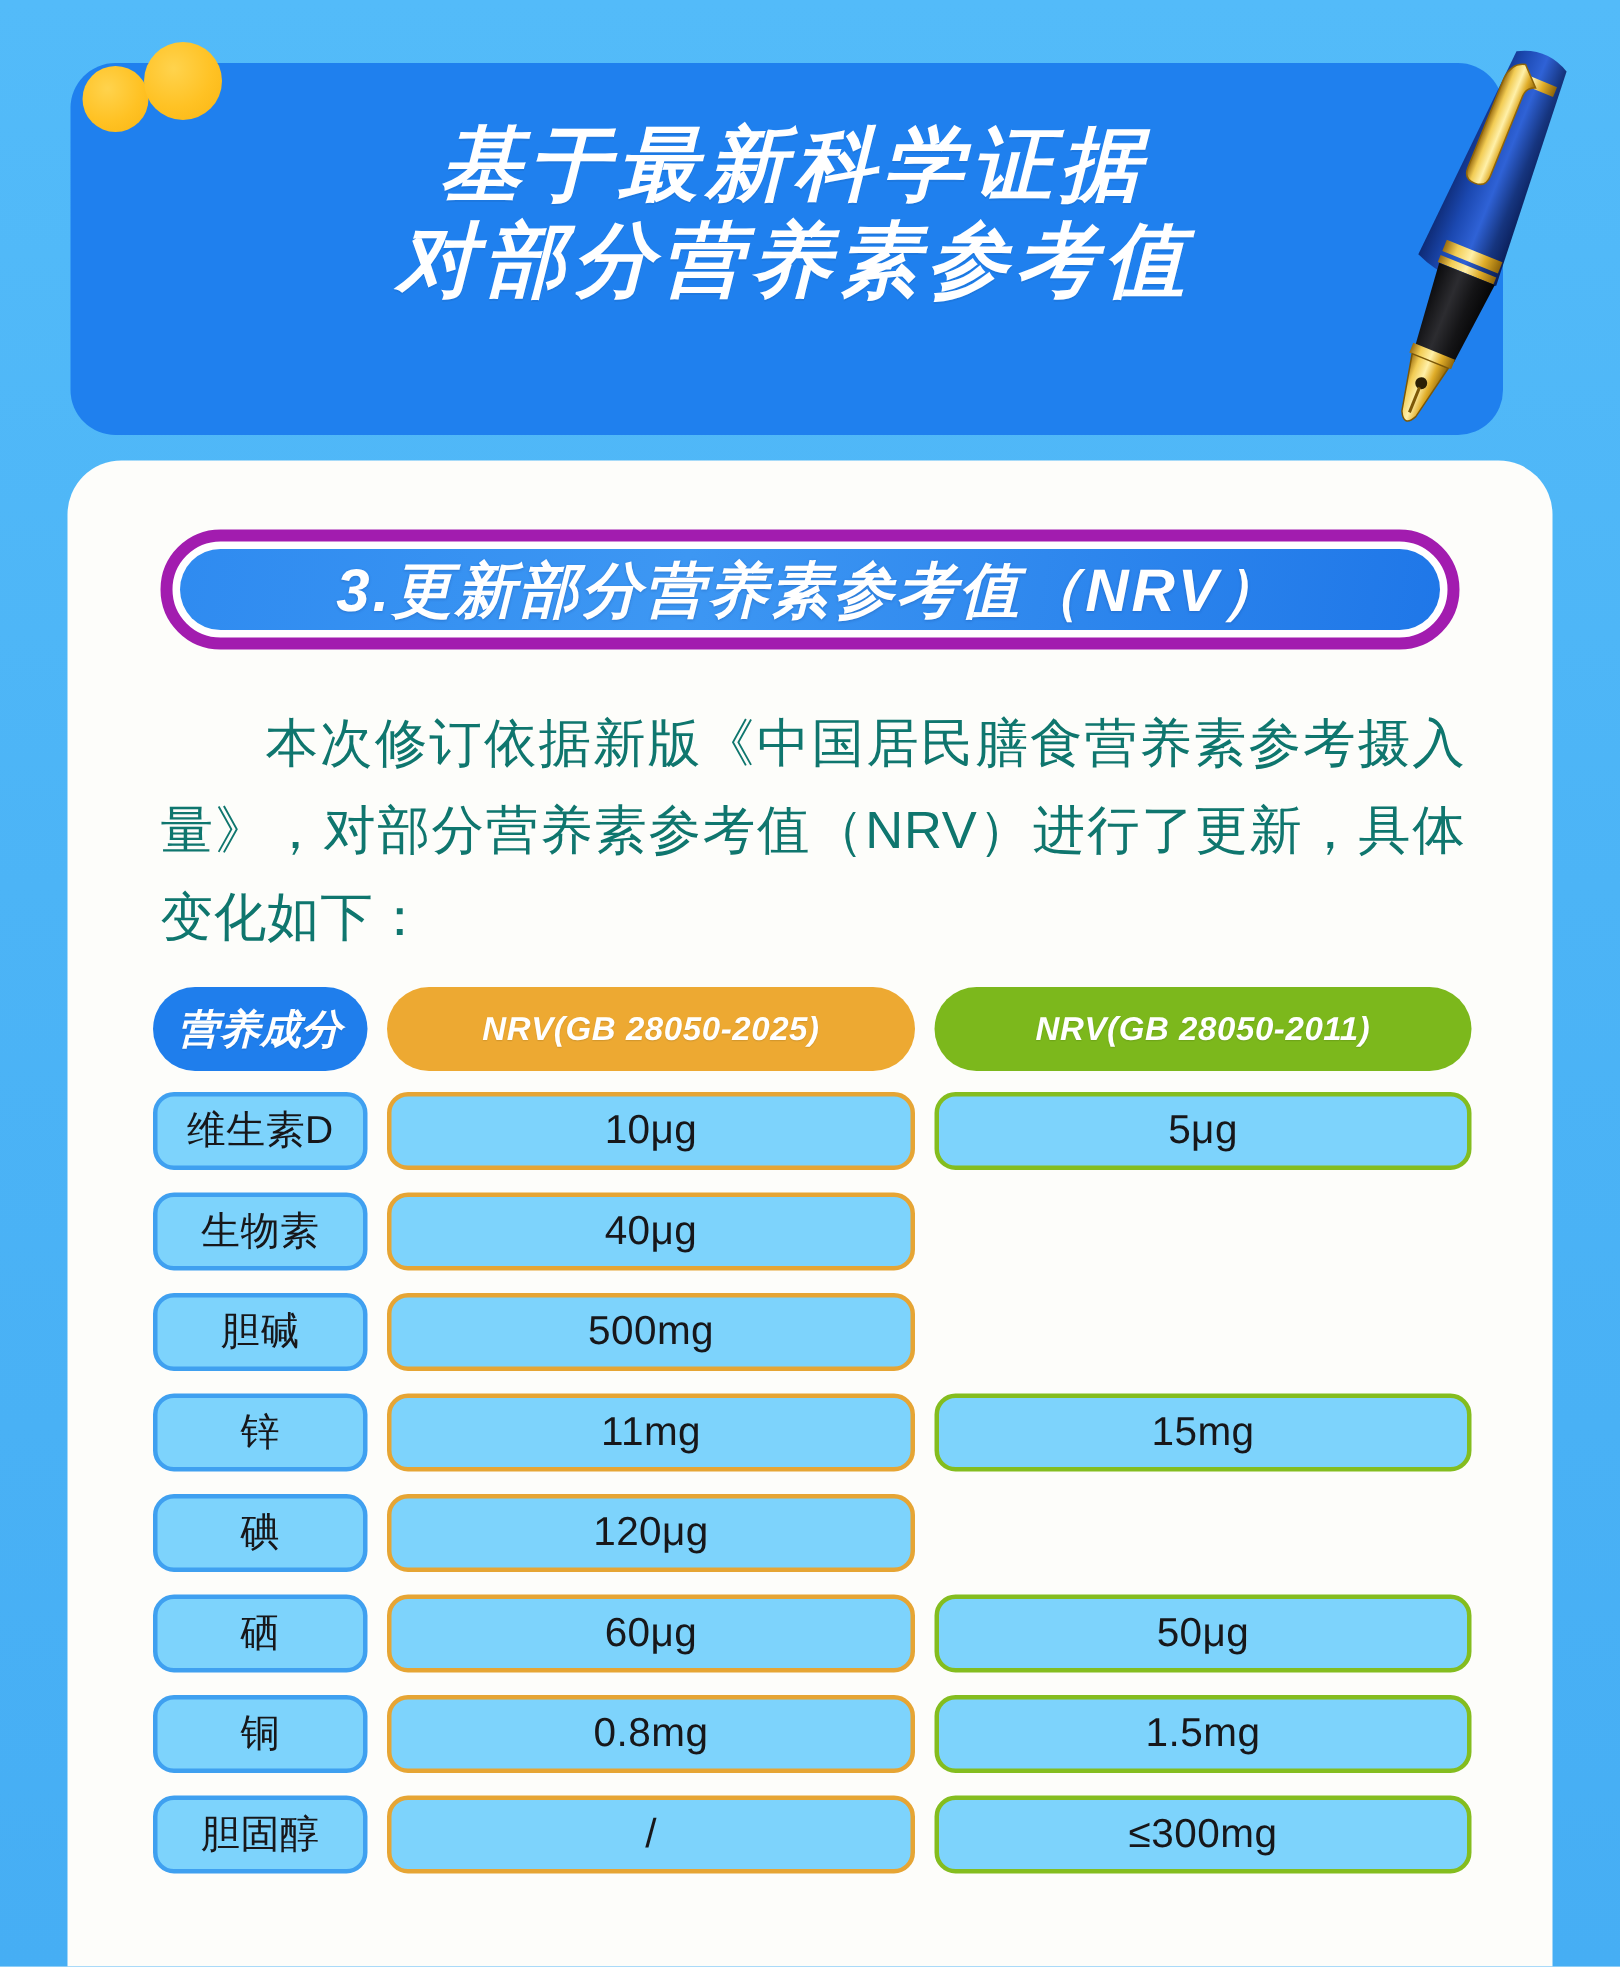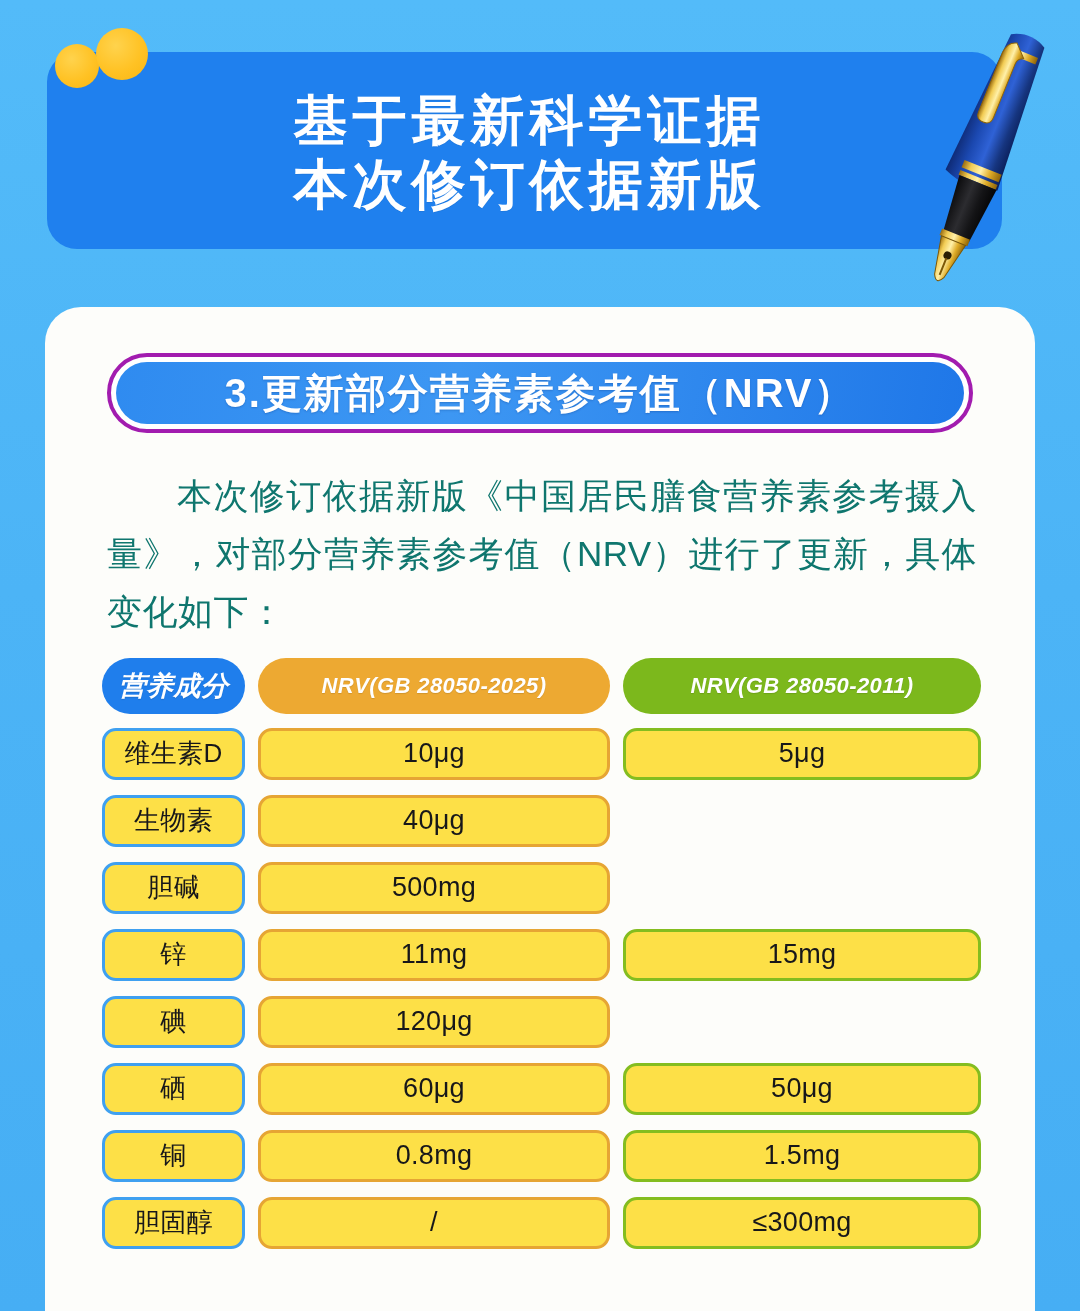"基于最新科学证据" .banner { font-style: none -> italic; height: 197px -> 248px; top: 52px -> 42px }
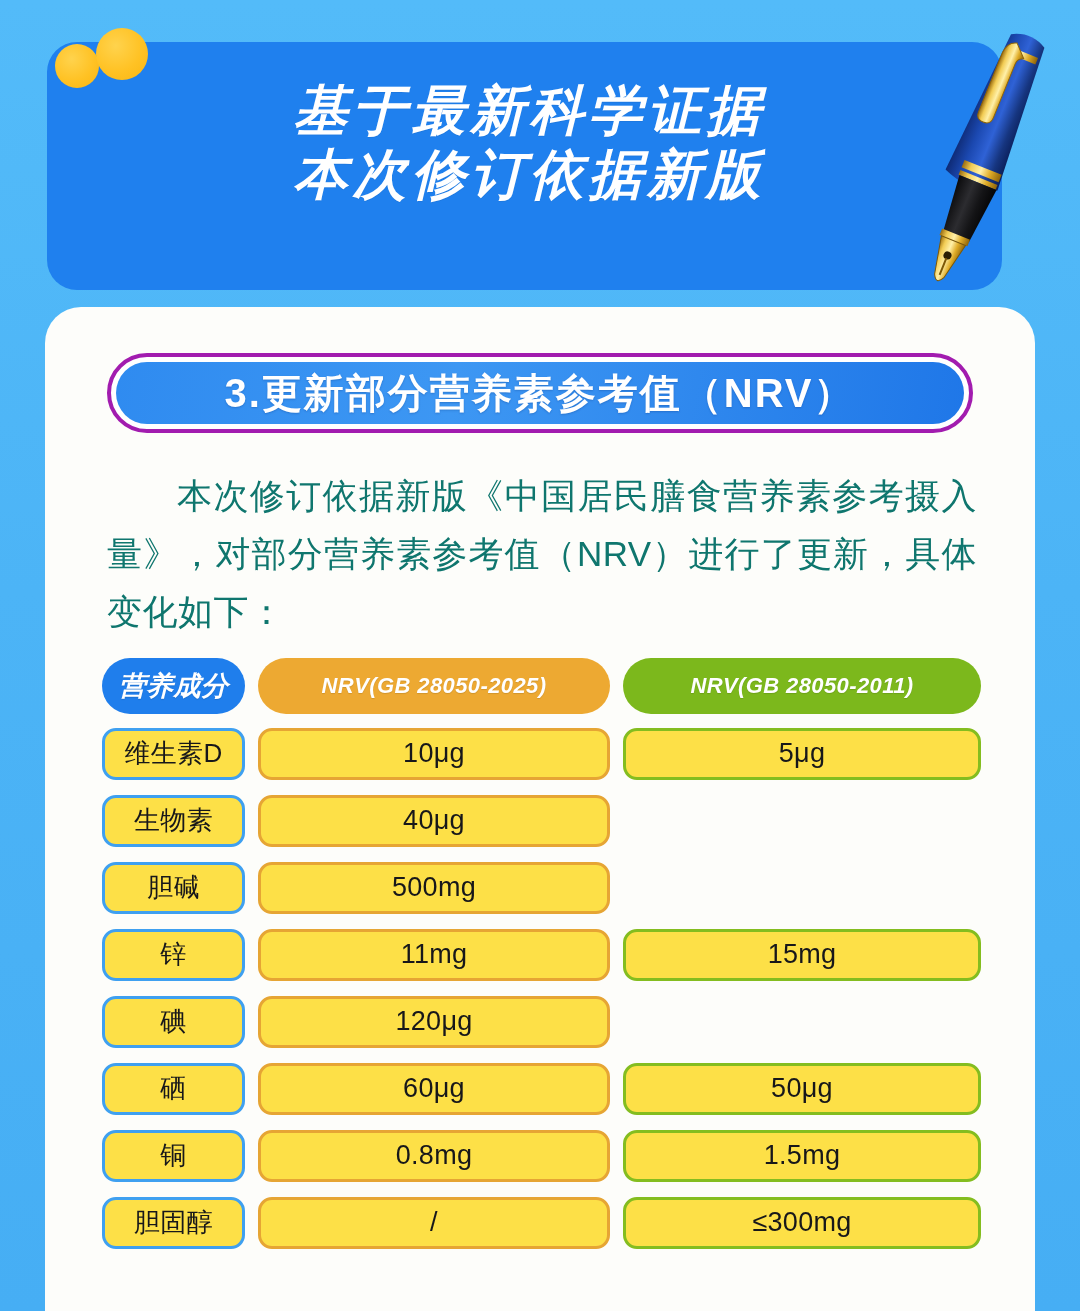"本次修订依据新版" span.line { text: 本次修订依据新版 -> 对部分营养素参考值 }
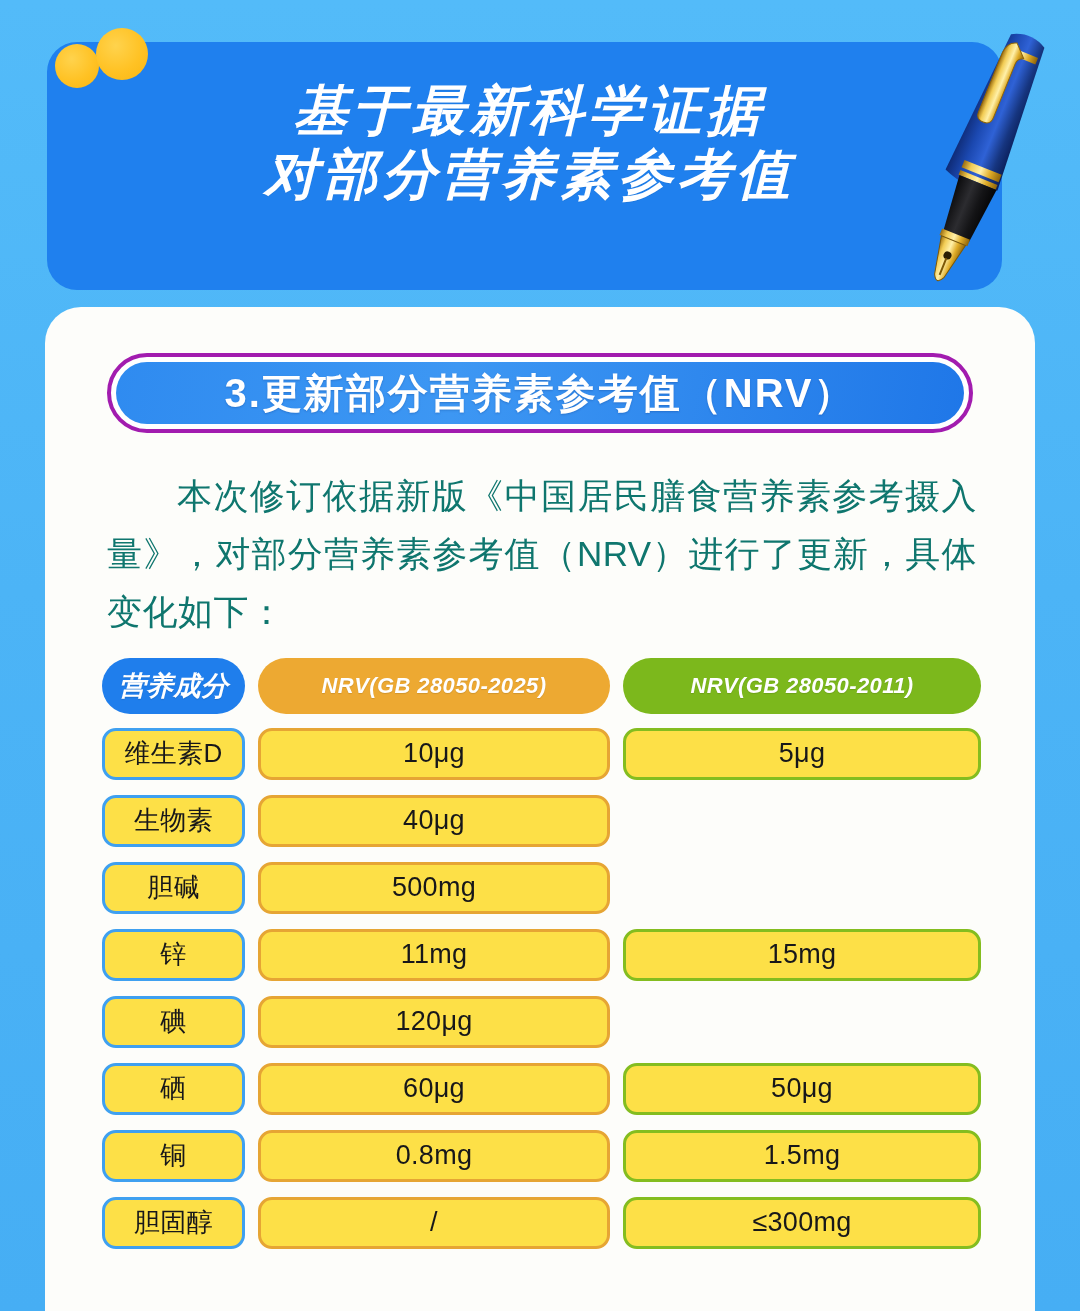"3.更新部分营养素参考值（NRV）" .section-pill { border: 4px solid #a21caf -> 8px solid #a21caf; font-style: none -> italic }
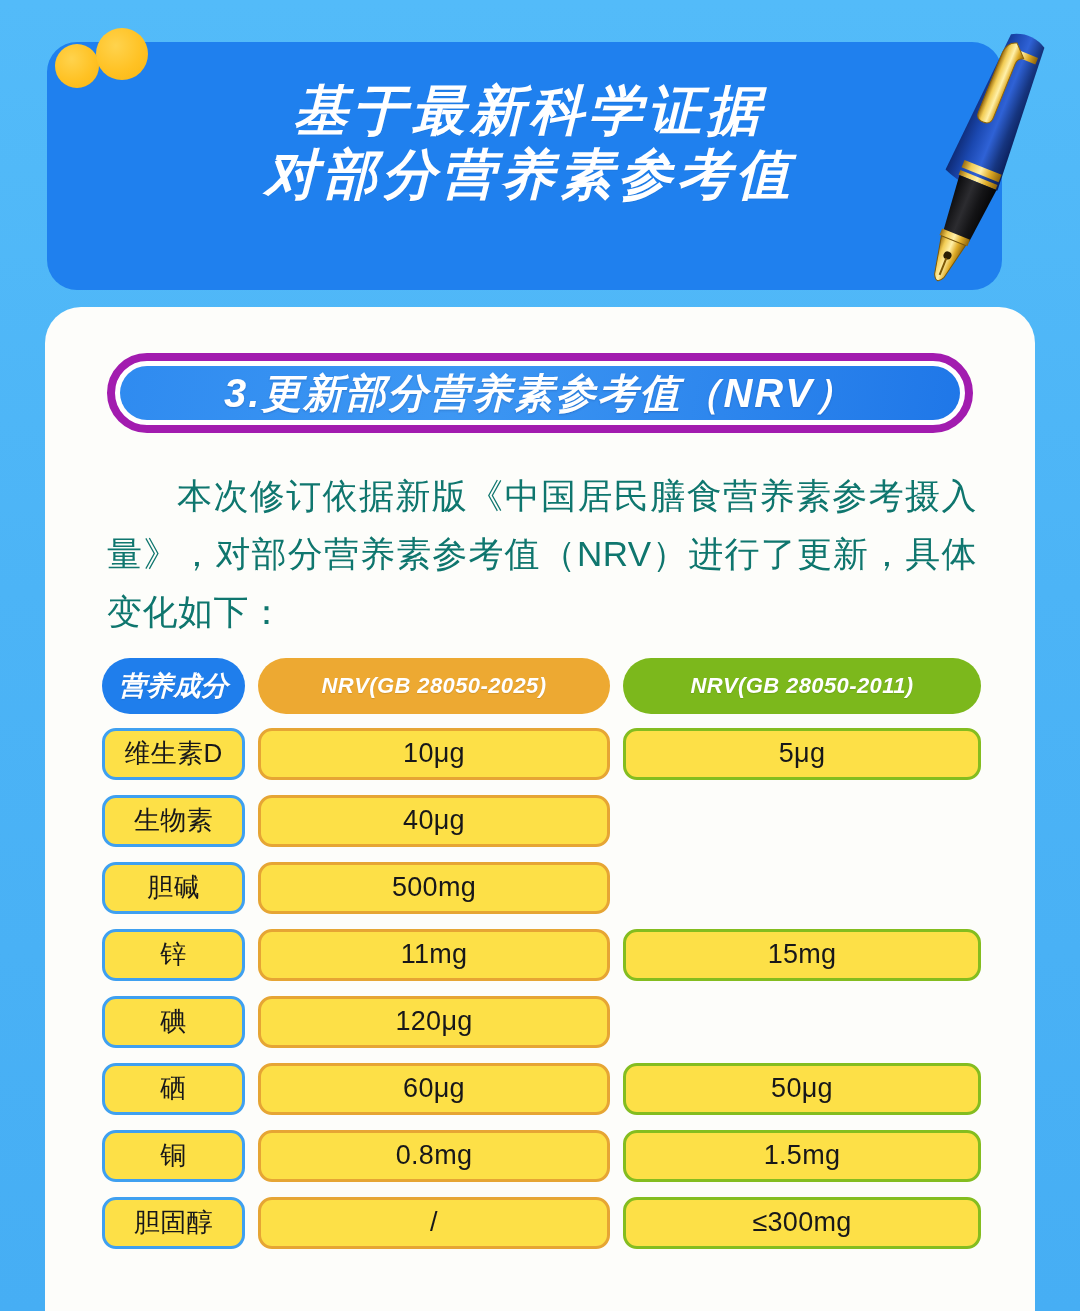"维生素D" .bcell { background: #fde047 -> #7dd3fc }
